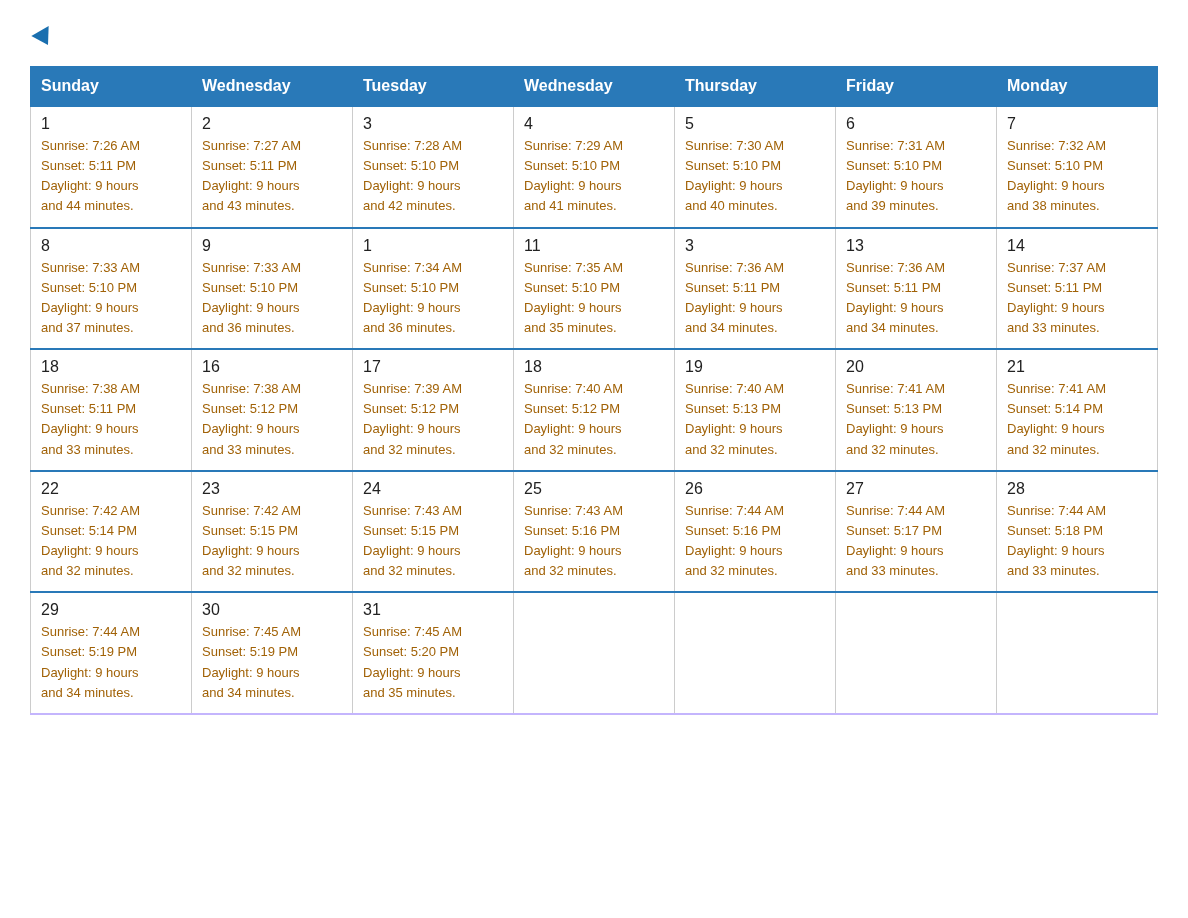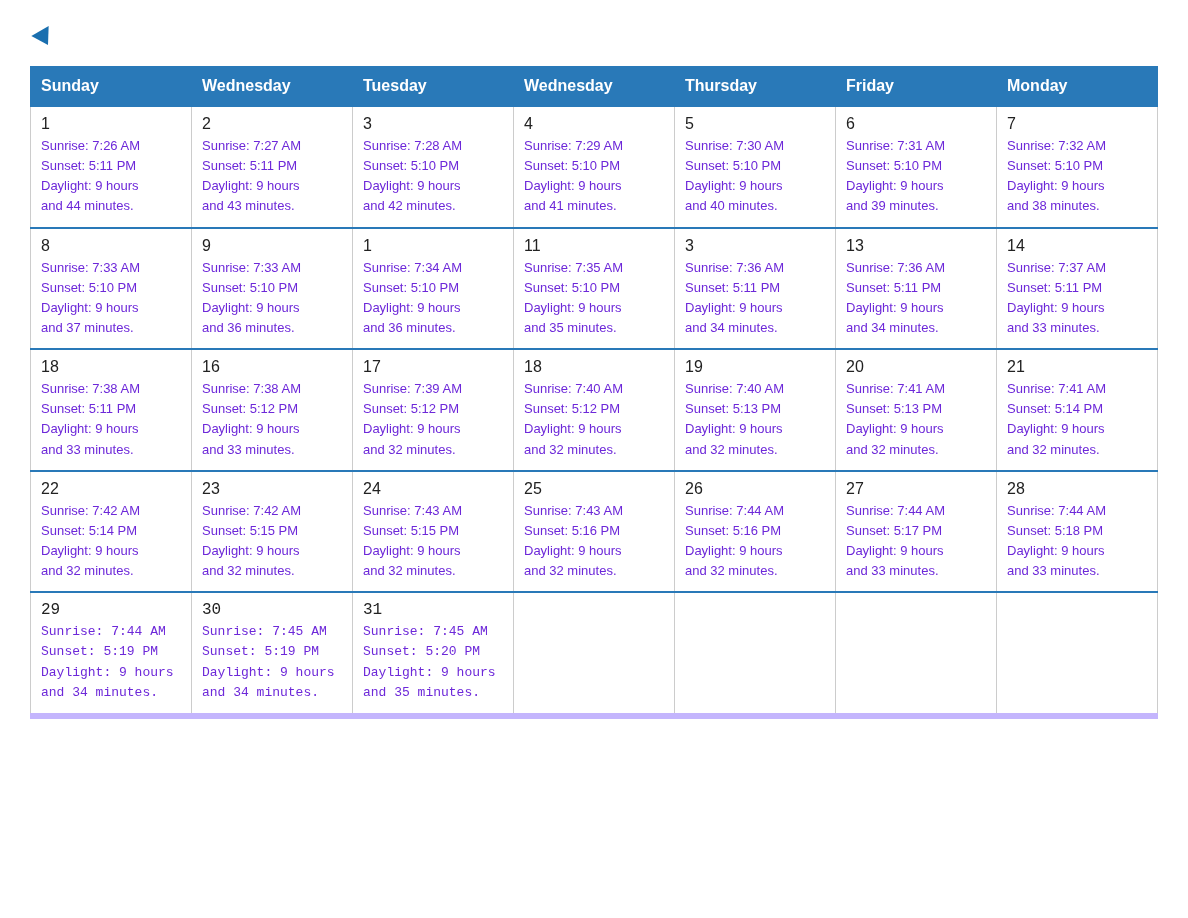"Sunrise: 7:26 AM" .day-info { color: #6d28d9 -> #a16207 }
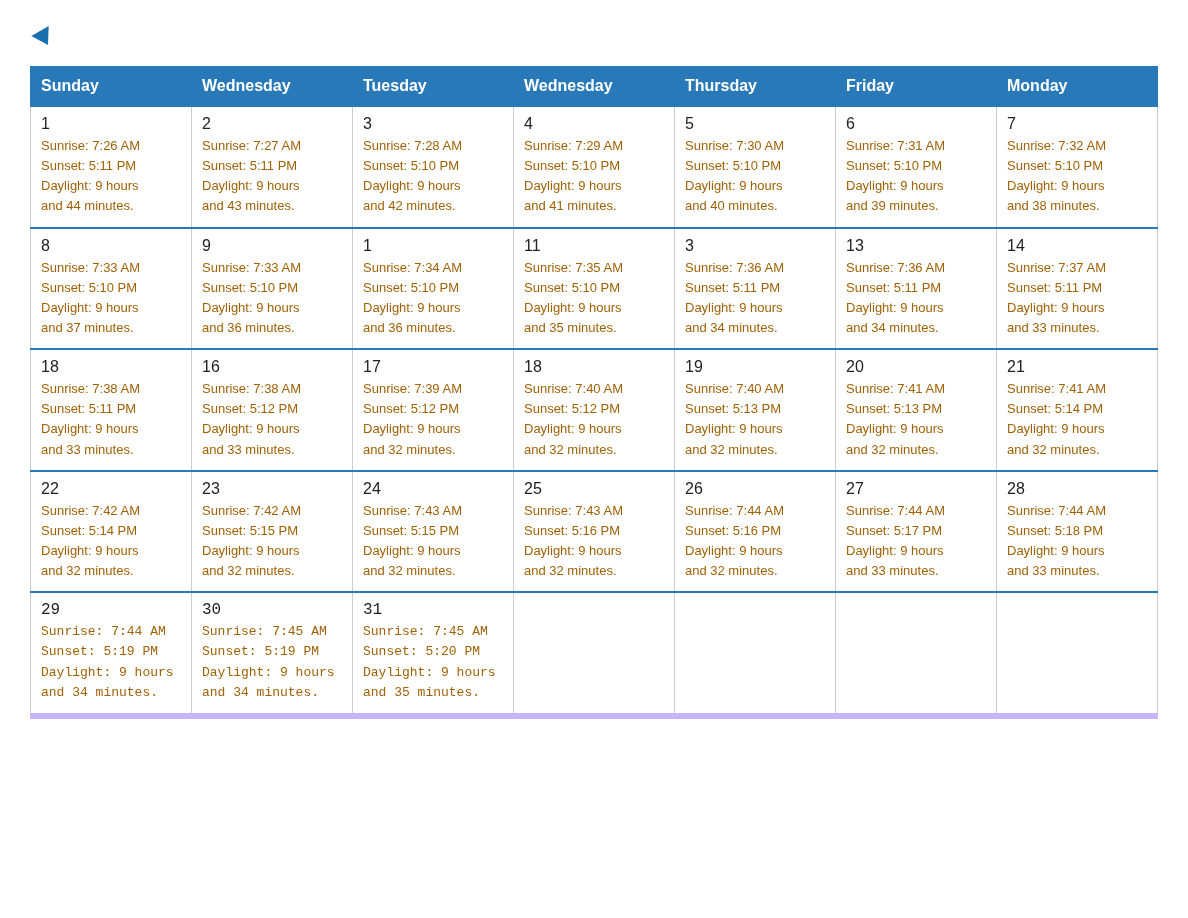"29" tbody tr:last-child td { border-bottom: 6px solid #c4b5fd -> 2px solid #c4b5fd; font-family: Liberation Mono, monospace -> none }
